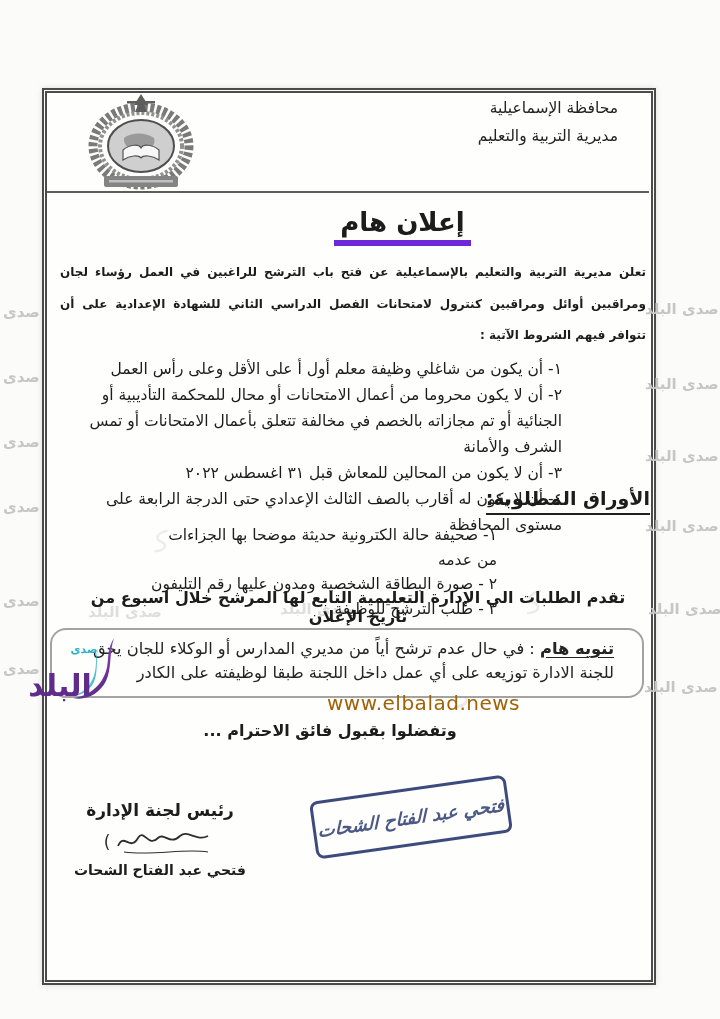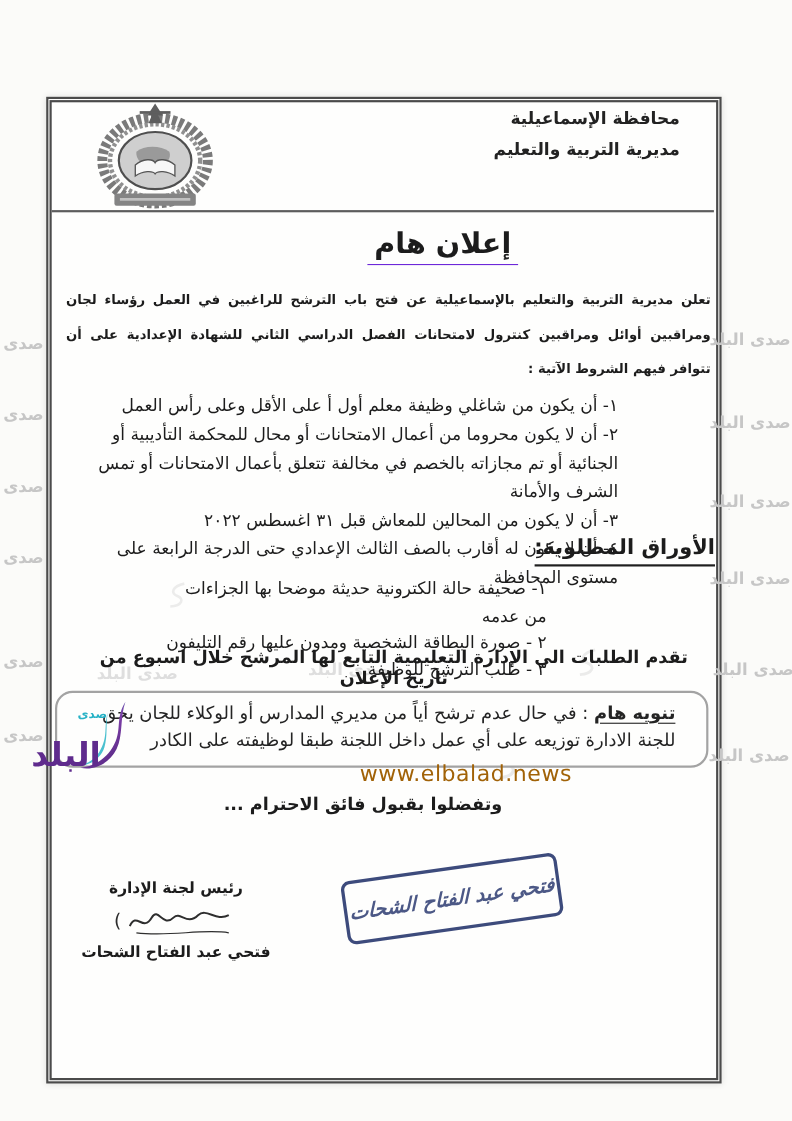"محافظة الإسماعيلية" .hdr-text { font-weight: bold -> normal }
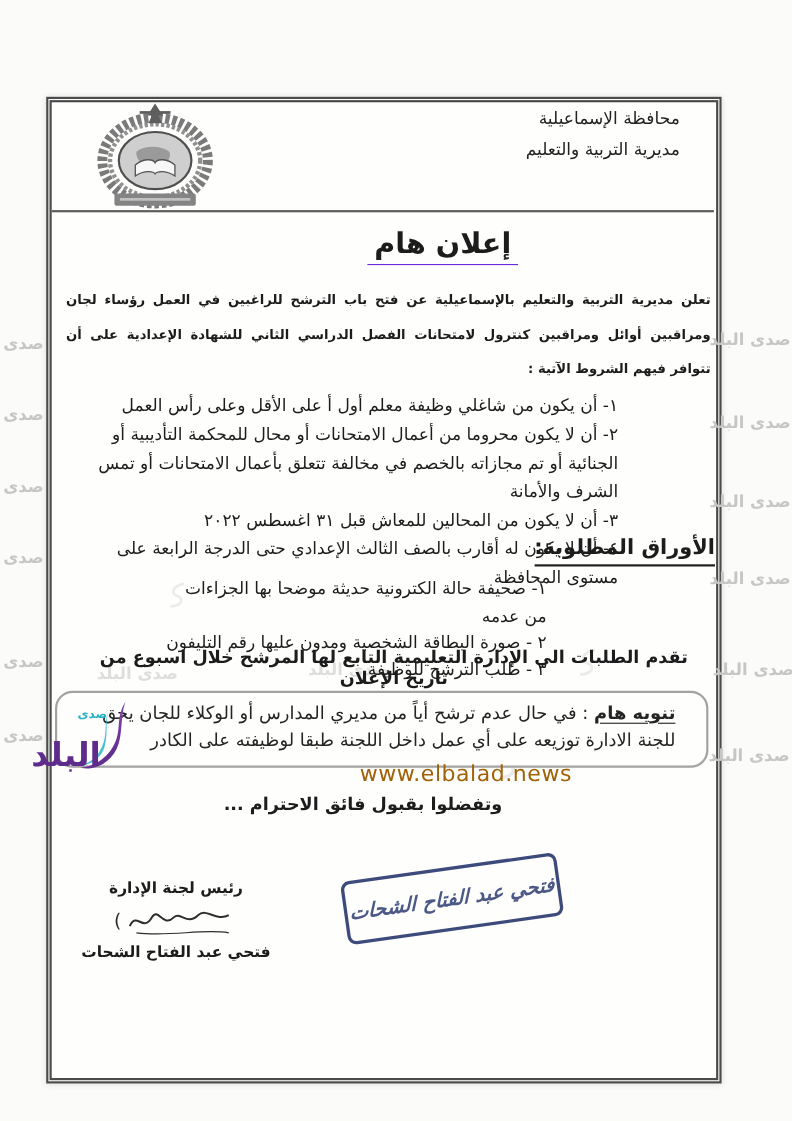"إعلان هام" .title { border-bottom: 1px solid #6d28d9 -> 6px solid #6d28d9 }
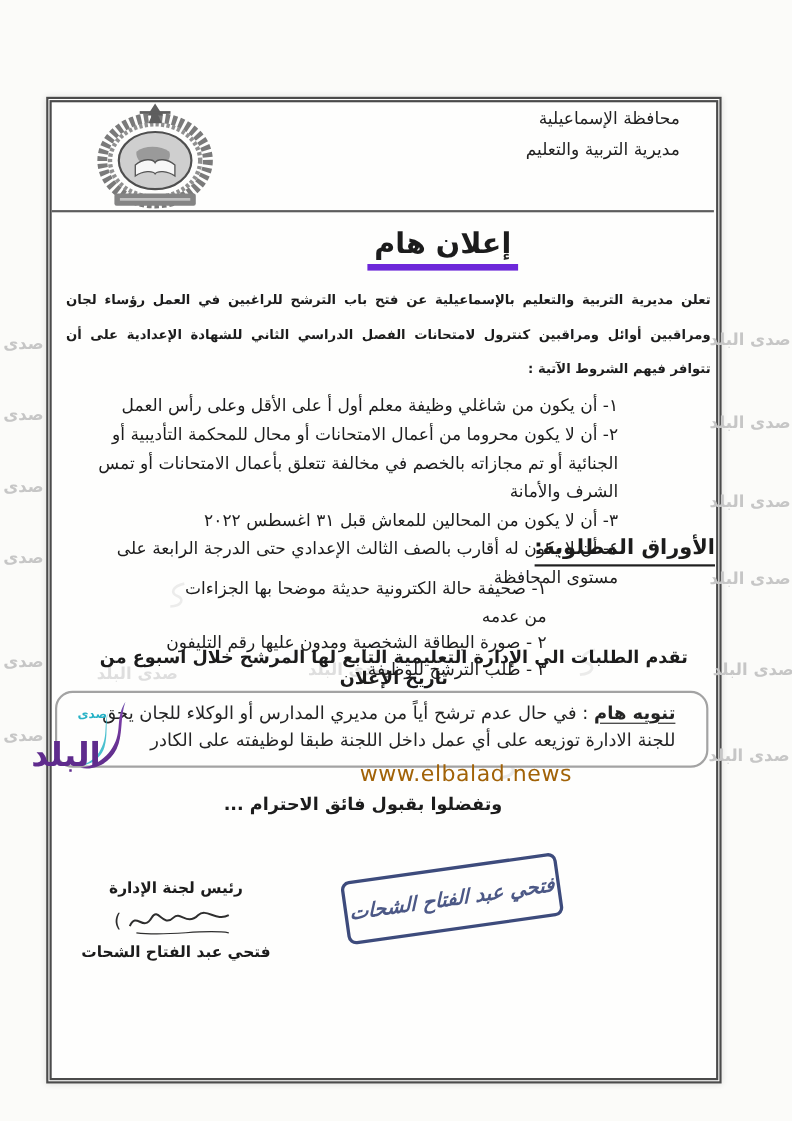"رئيس لجنة الإدارة" .sig-title { font-size: 14px -> 17px }
